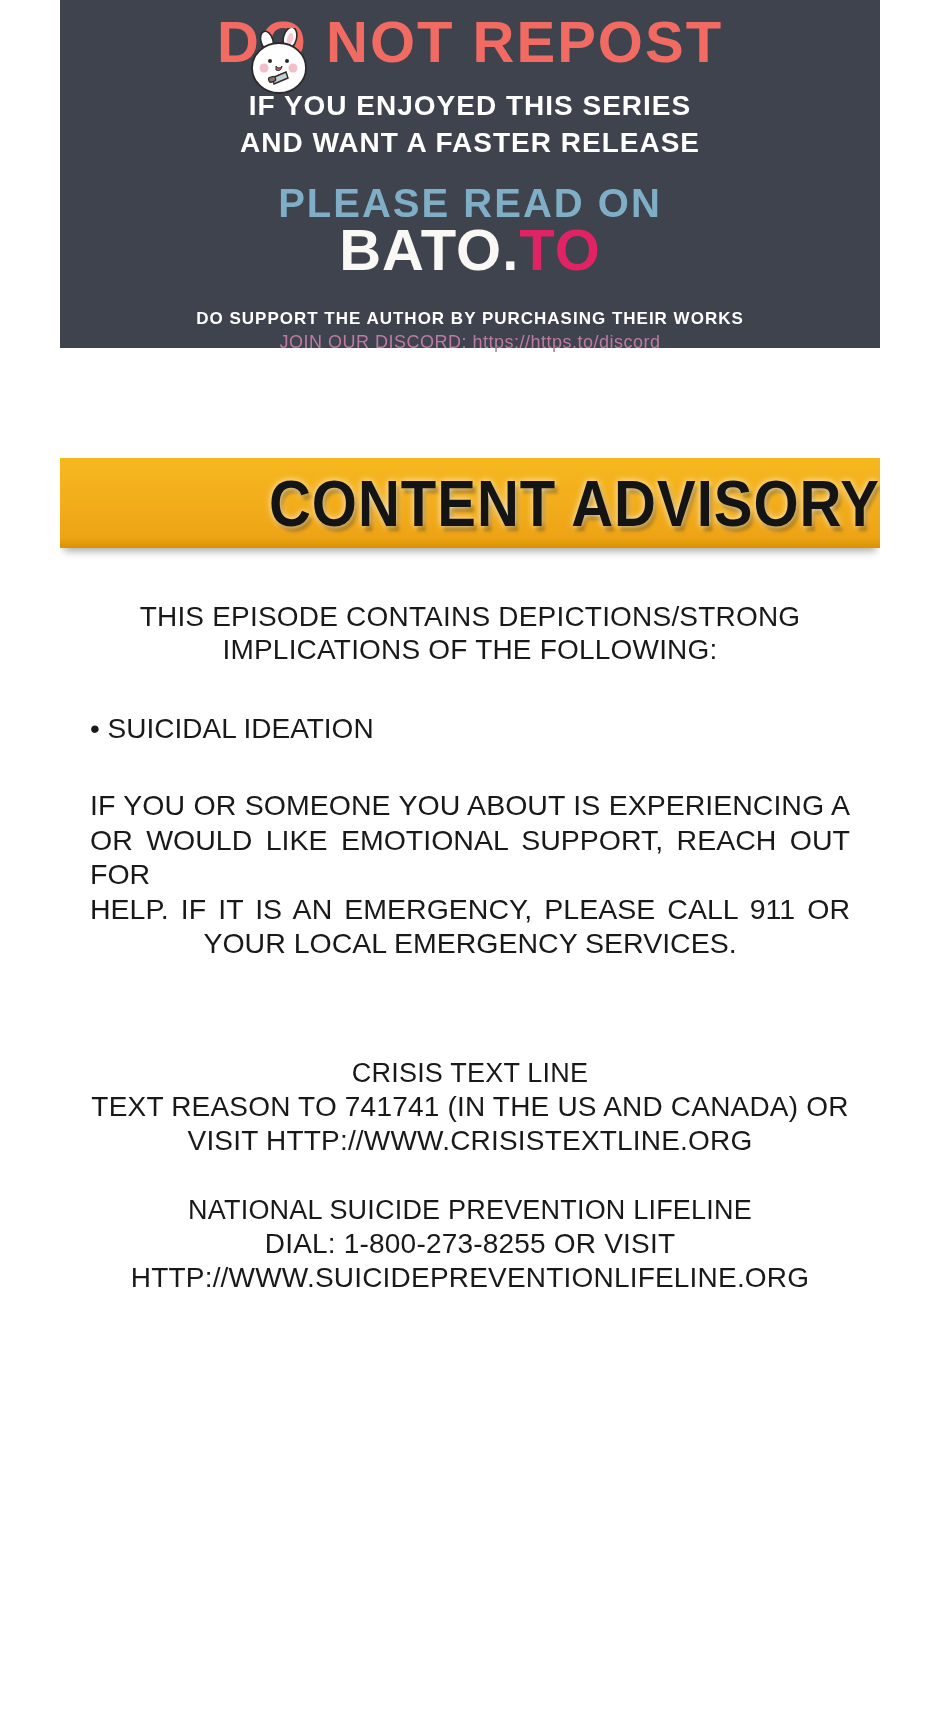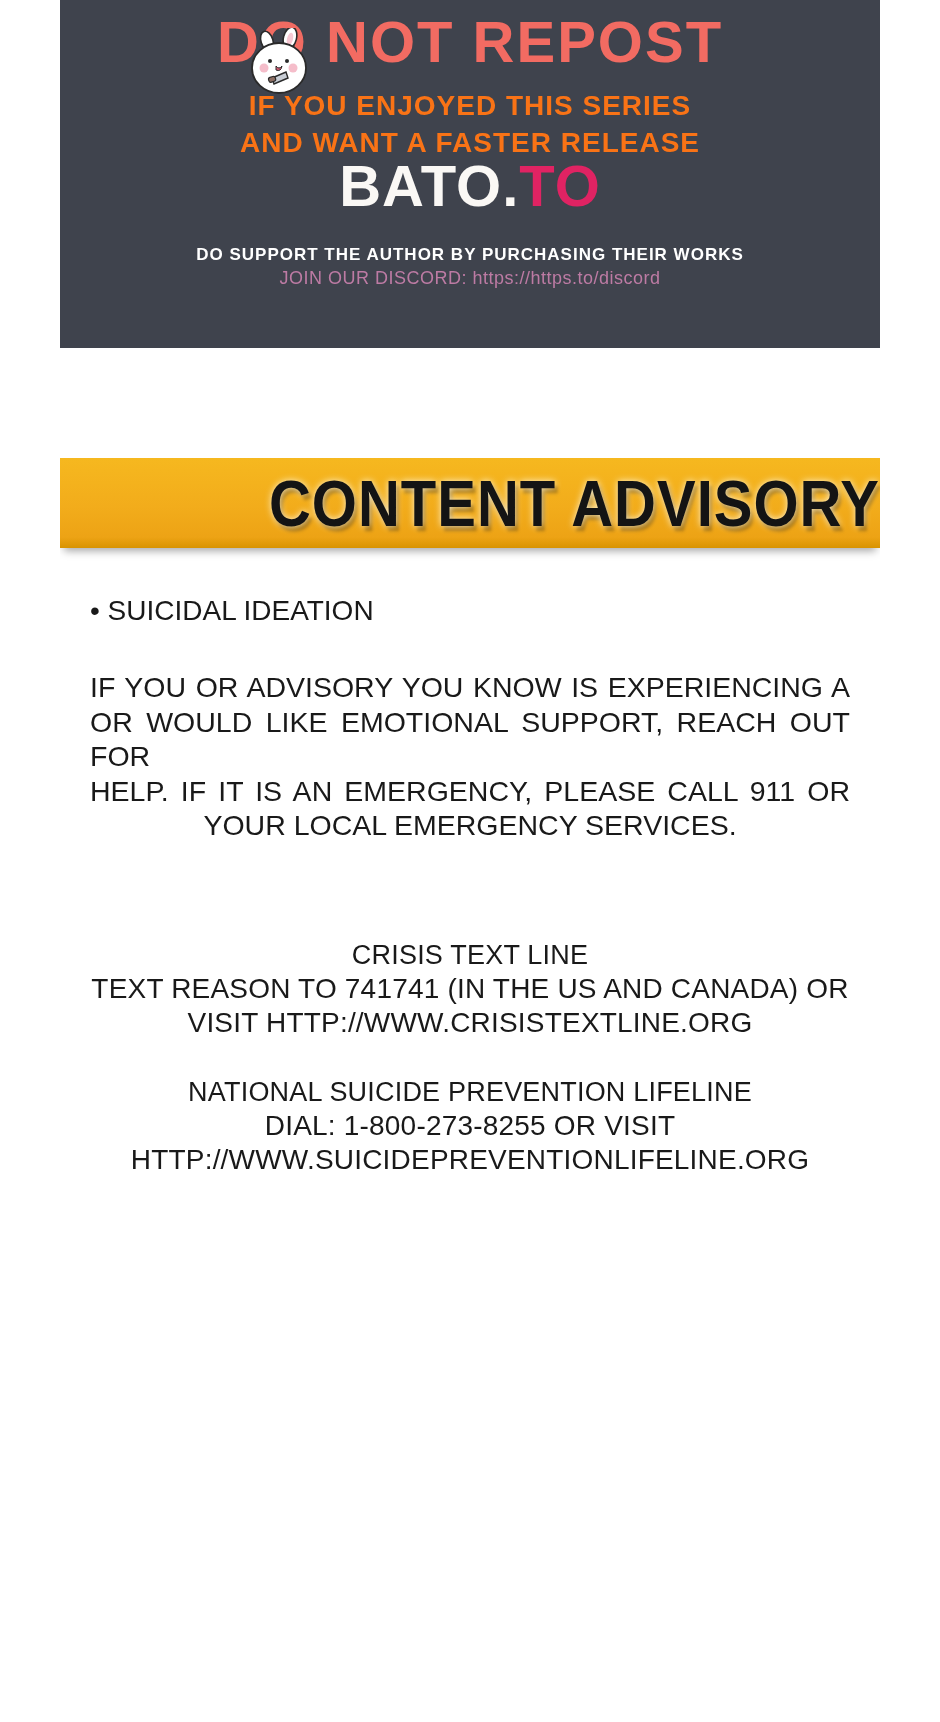"IF YOU ENJOYED THIS SERIES" .enjoyed-line { color: #f97316 -> #ffffff }
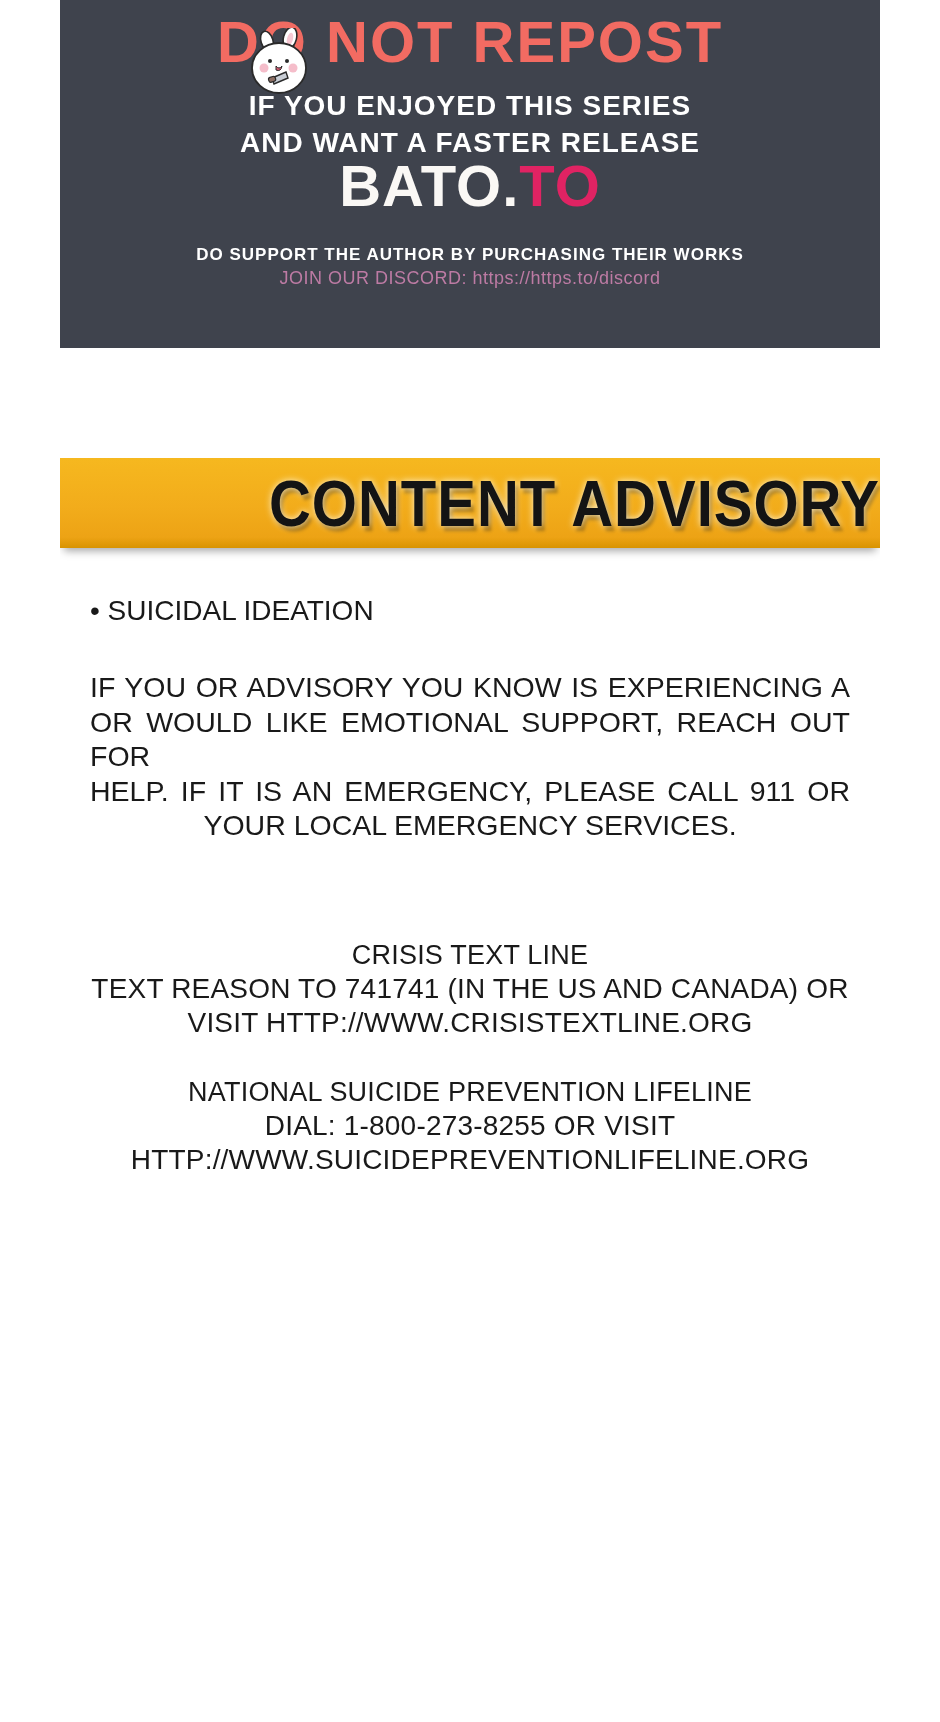"PLEASE READ ON" div.read-on { html: none -> <div>PLEASE READ ON</div> }
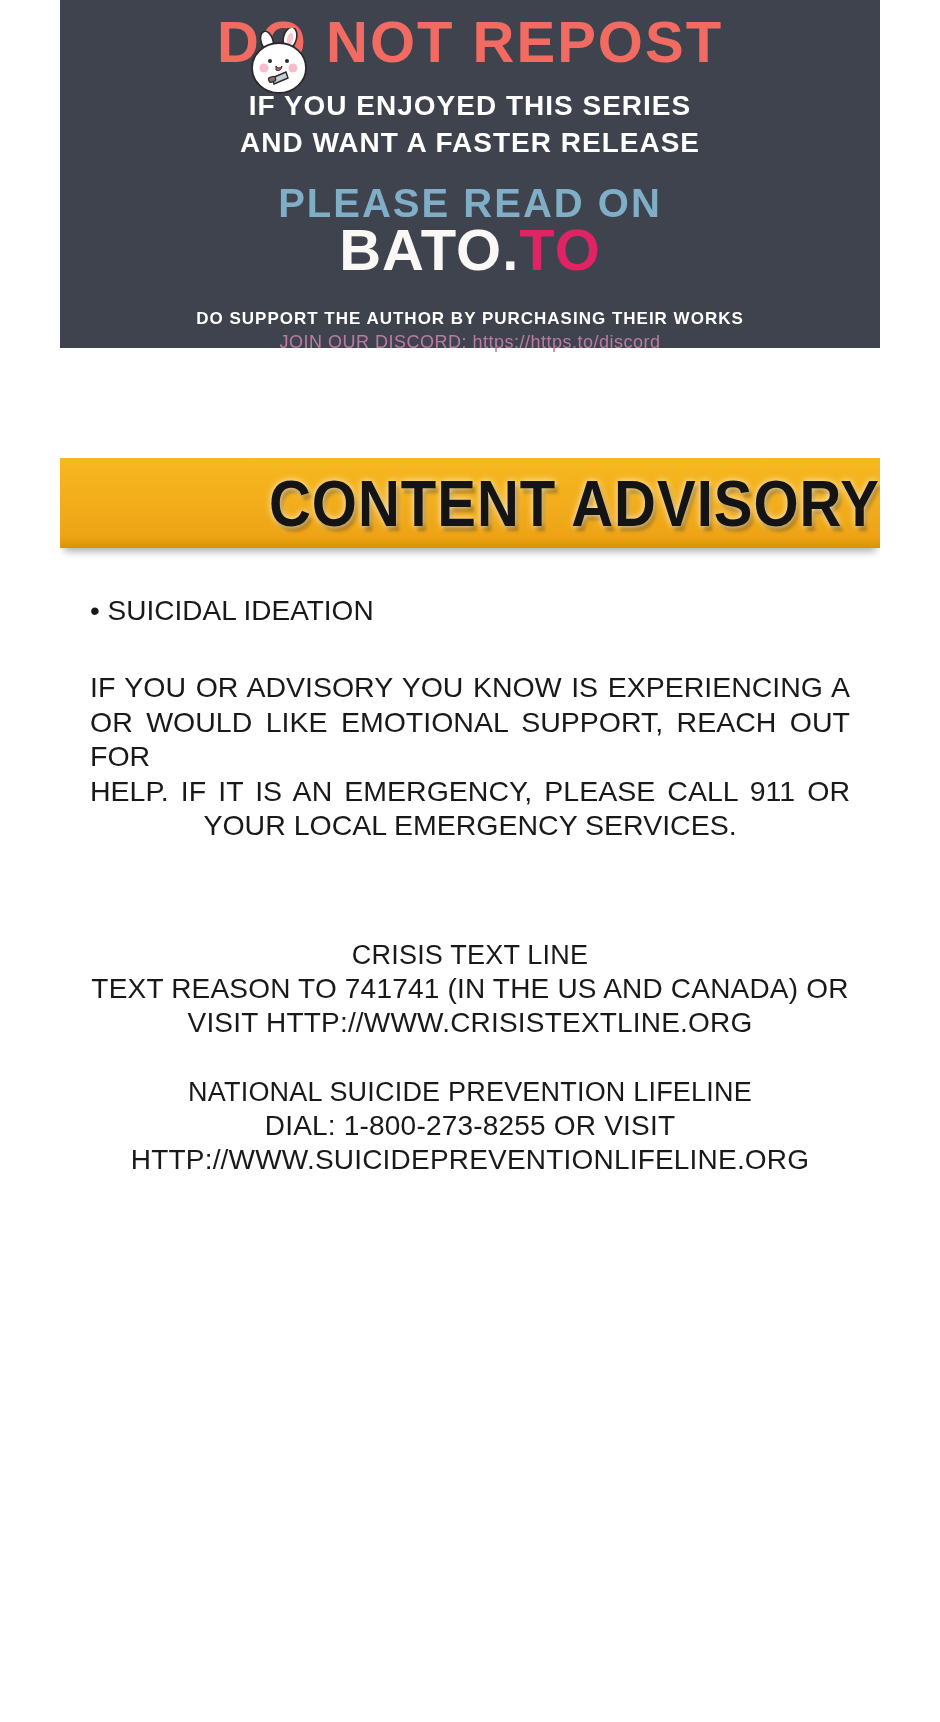"THIS EPISODE CONTAINS DEPICTIONS/STRONG" div.intro-block { html: none -> <div> <div>THIS EPISODE CONTAINS DEPICTIONS/STRONG</div> <div>IMPLICATIONS OF THE FOLLOWING:</div> </div> }
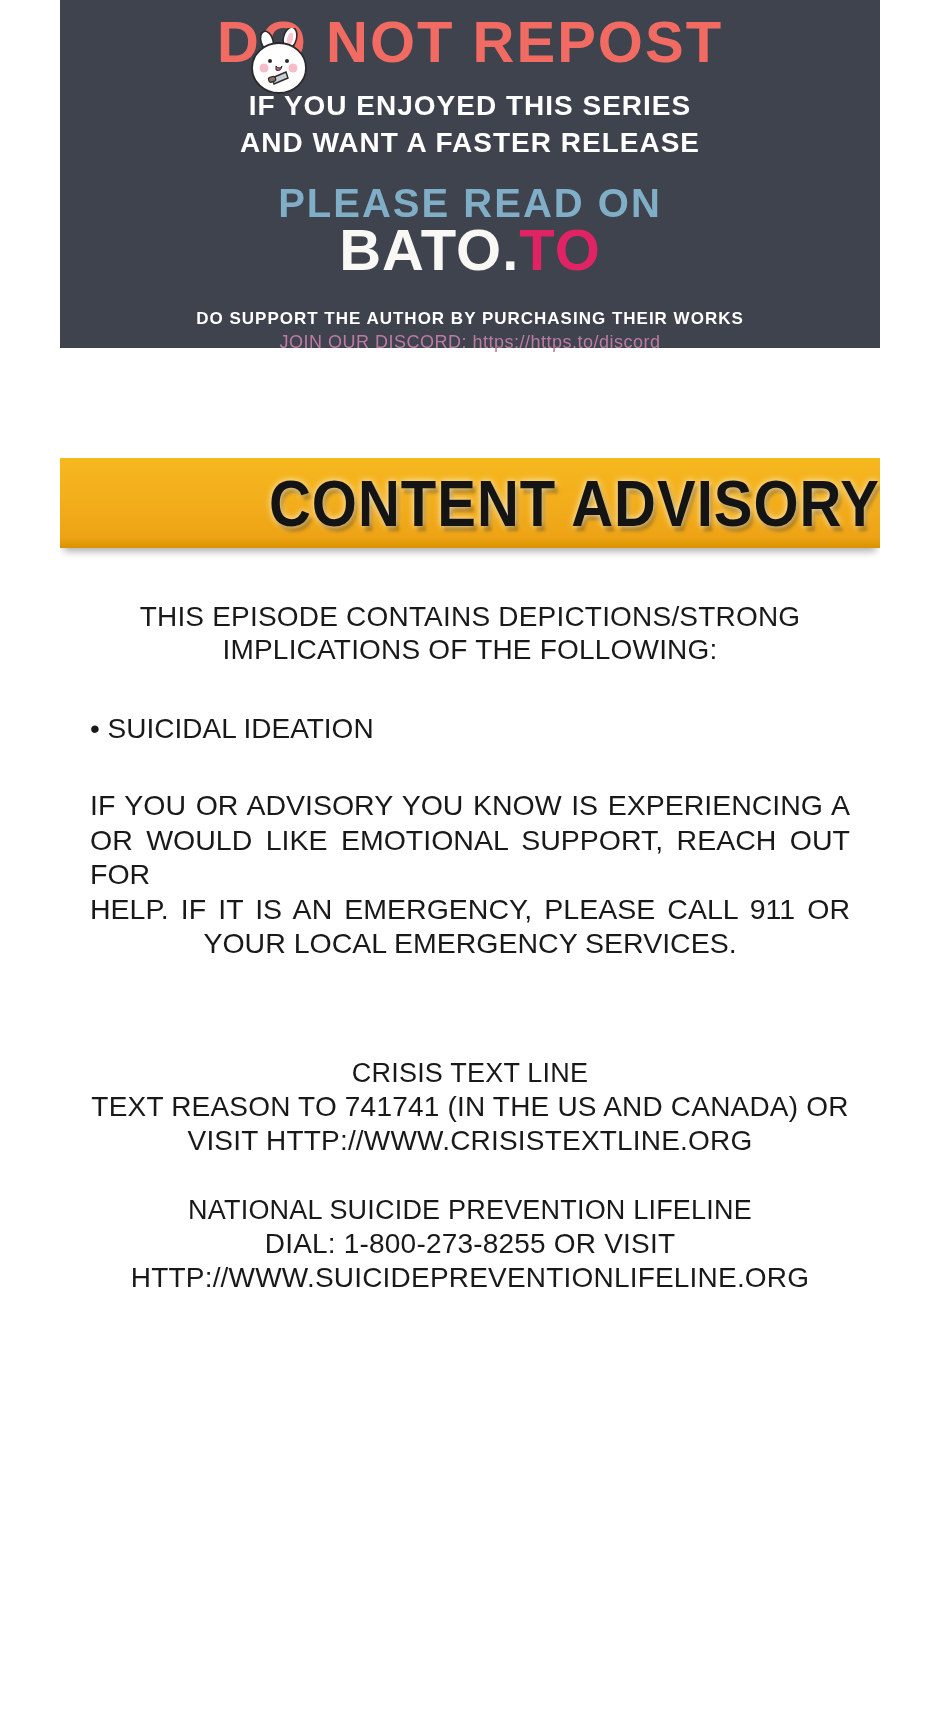"IF YOU OR ADVISORY YOU" div.para-line { text: ADVISORY YOU KNOW -> SOMEONE YOU ABOUT }
